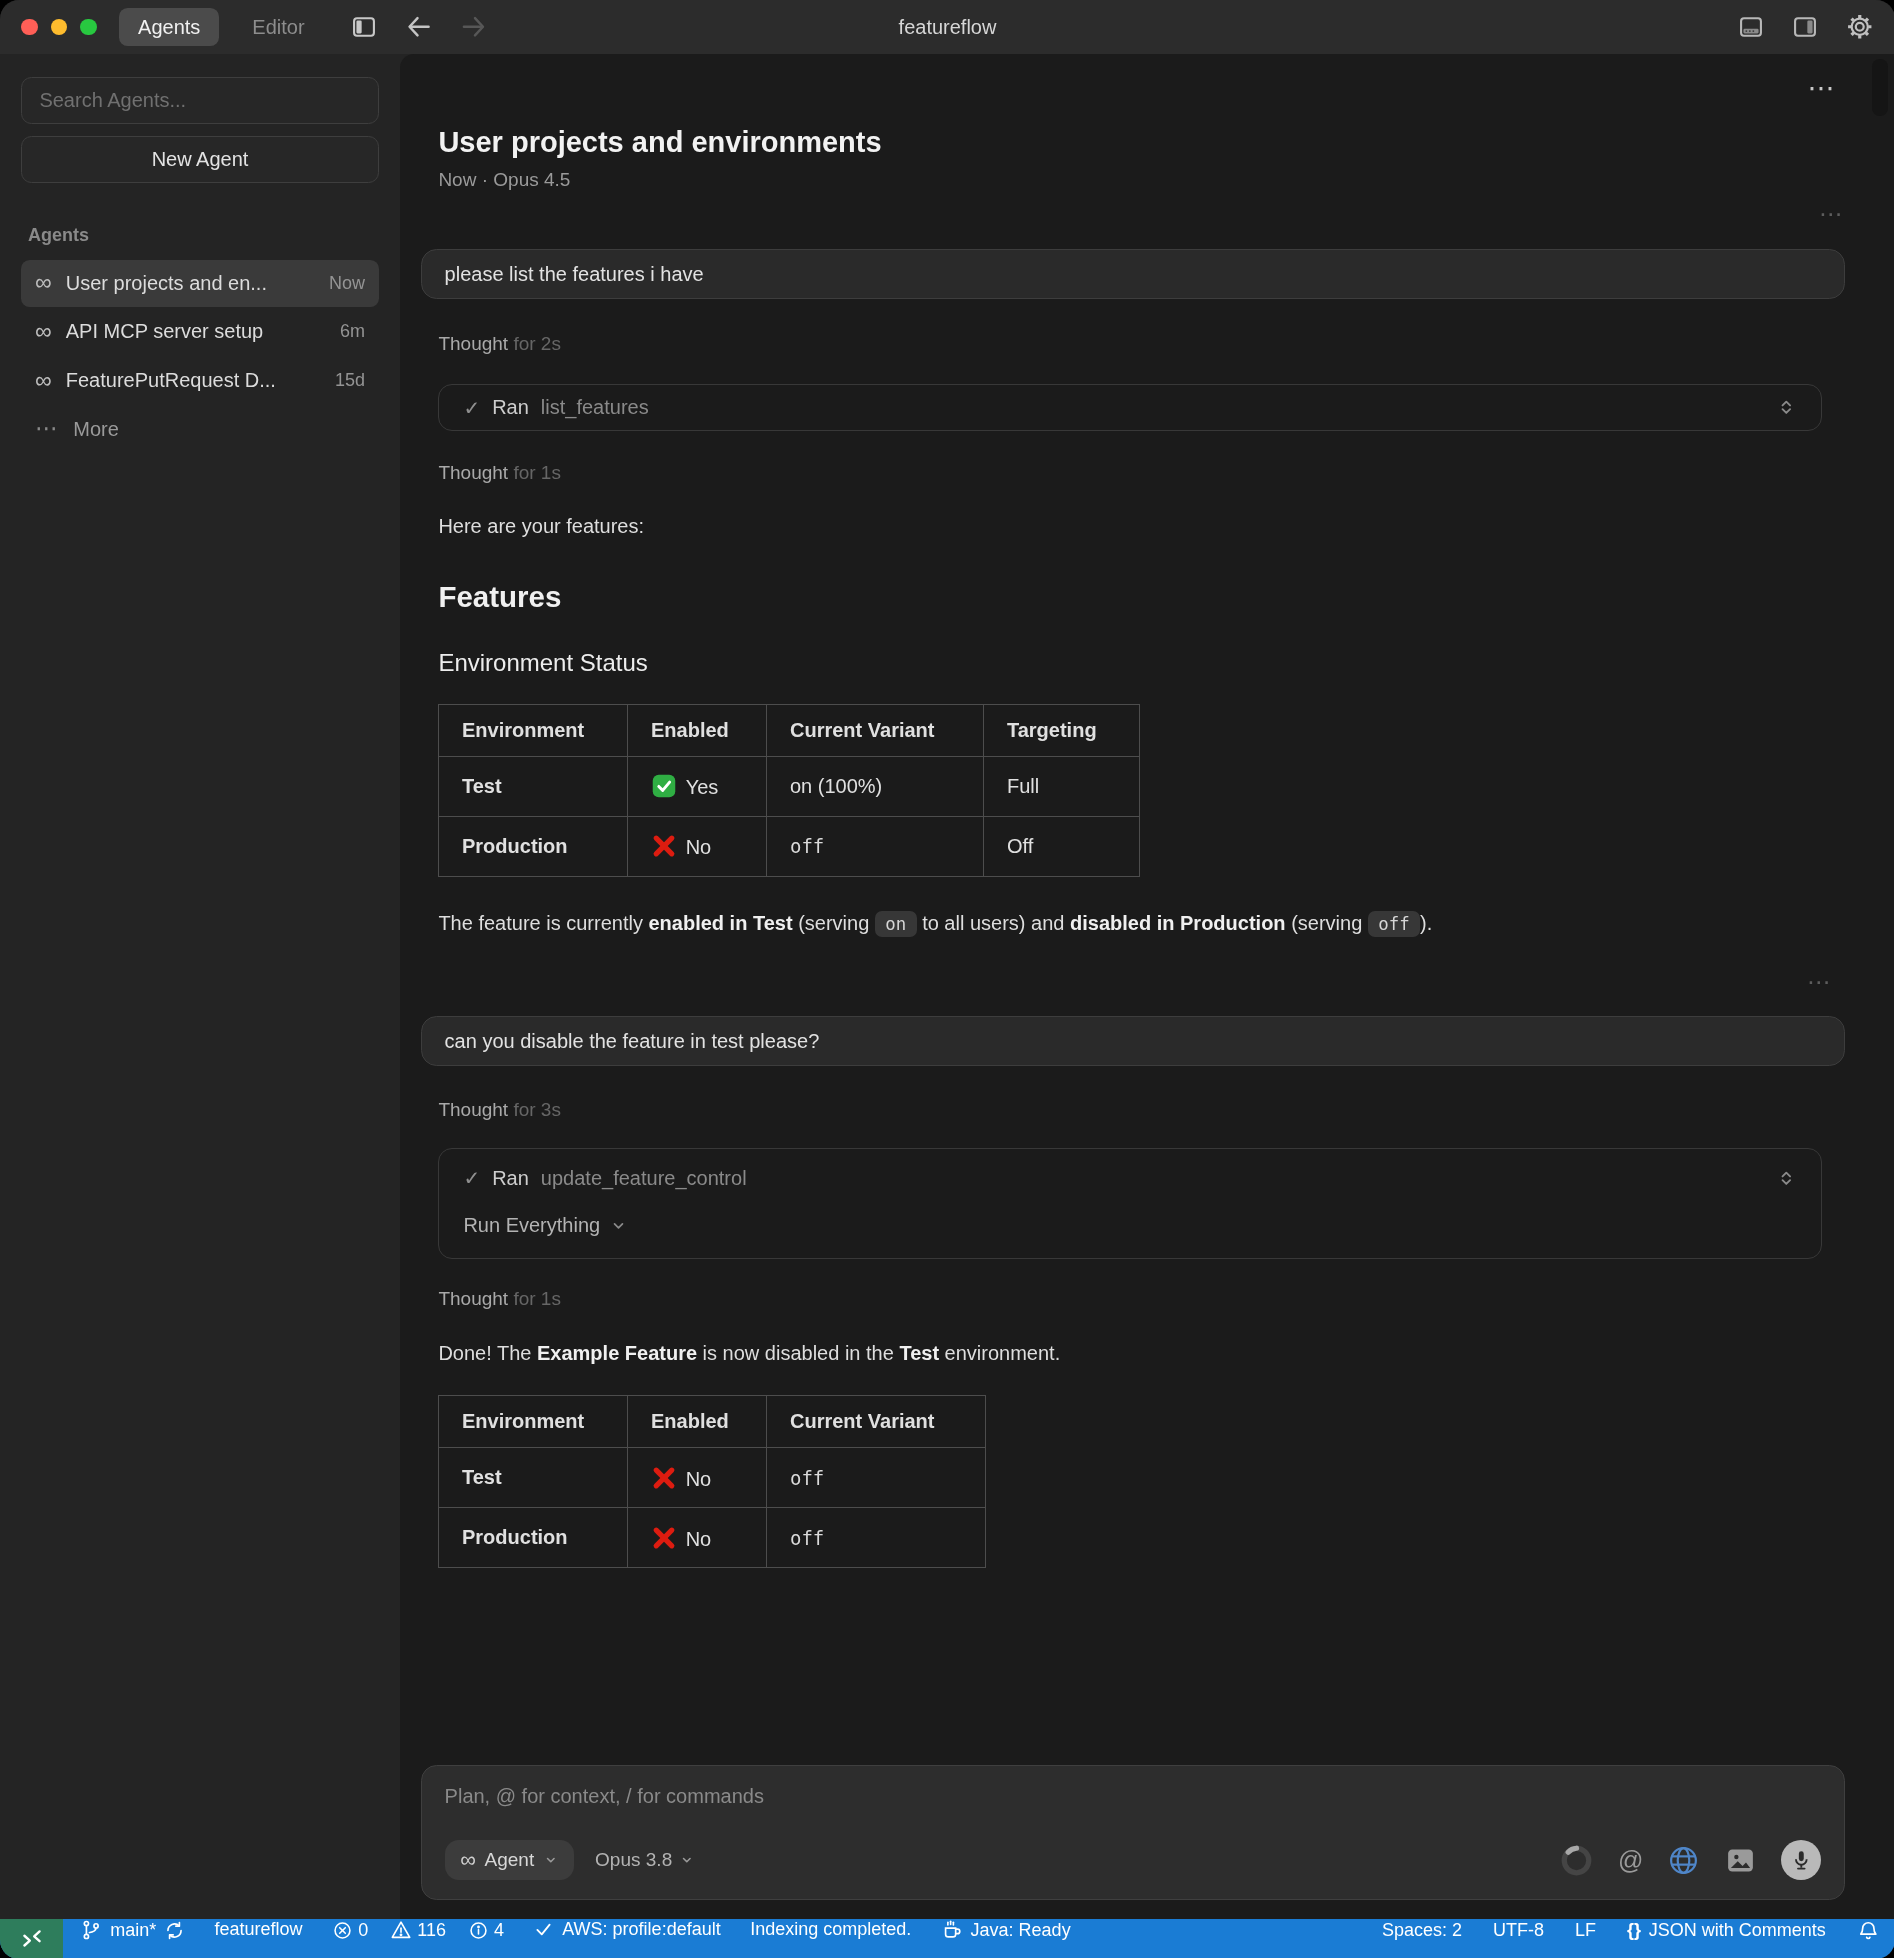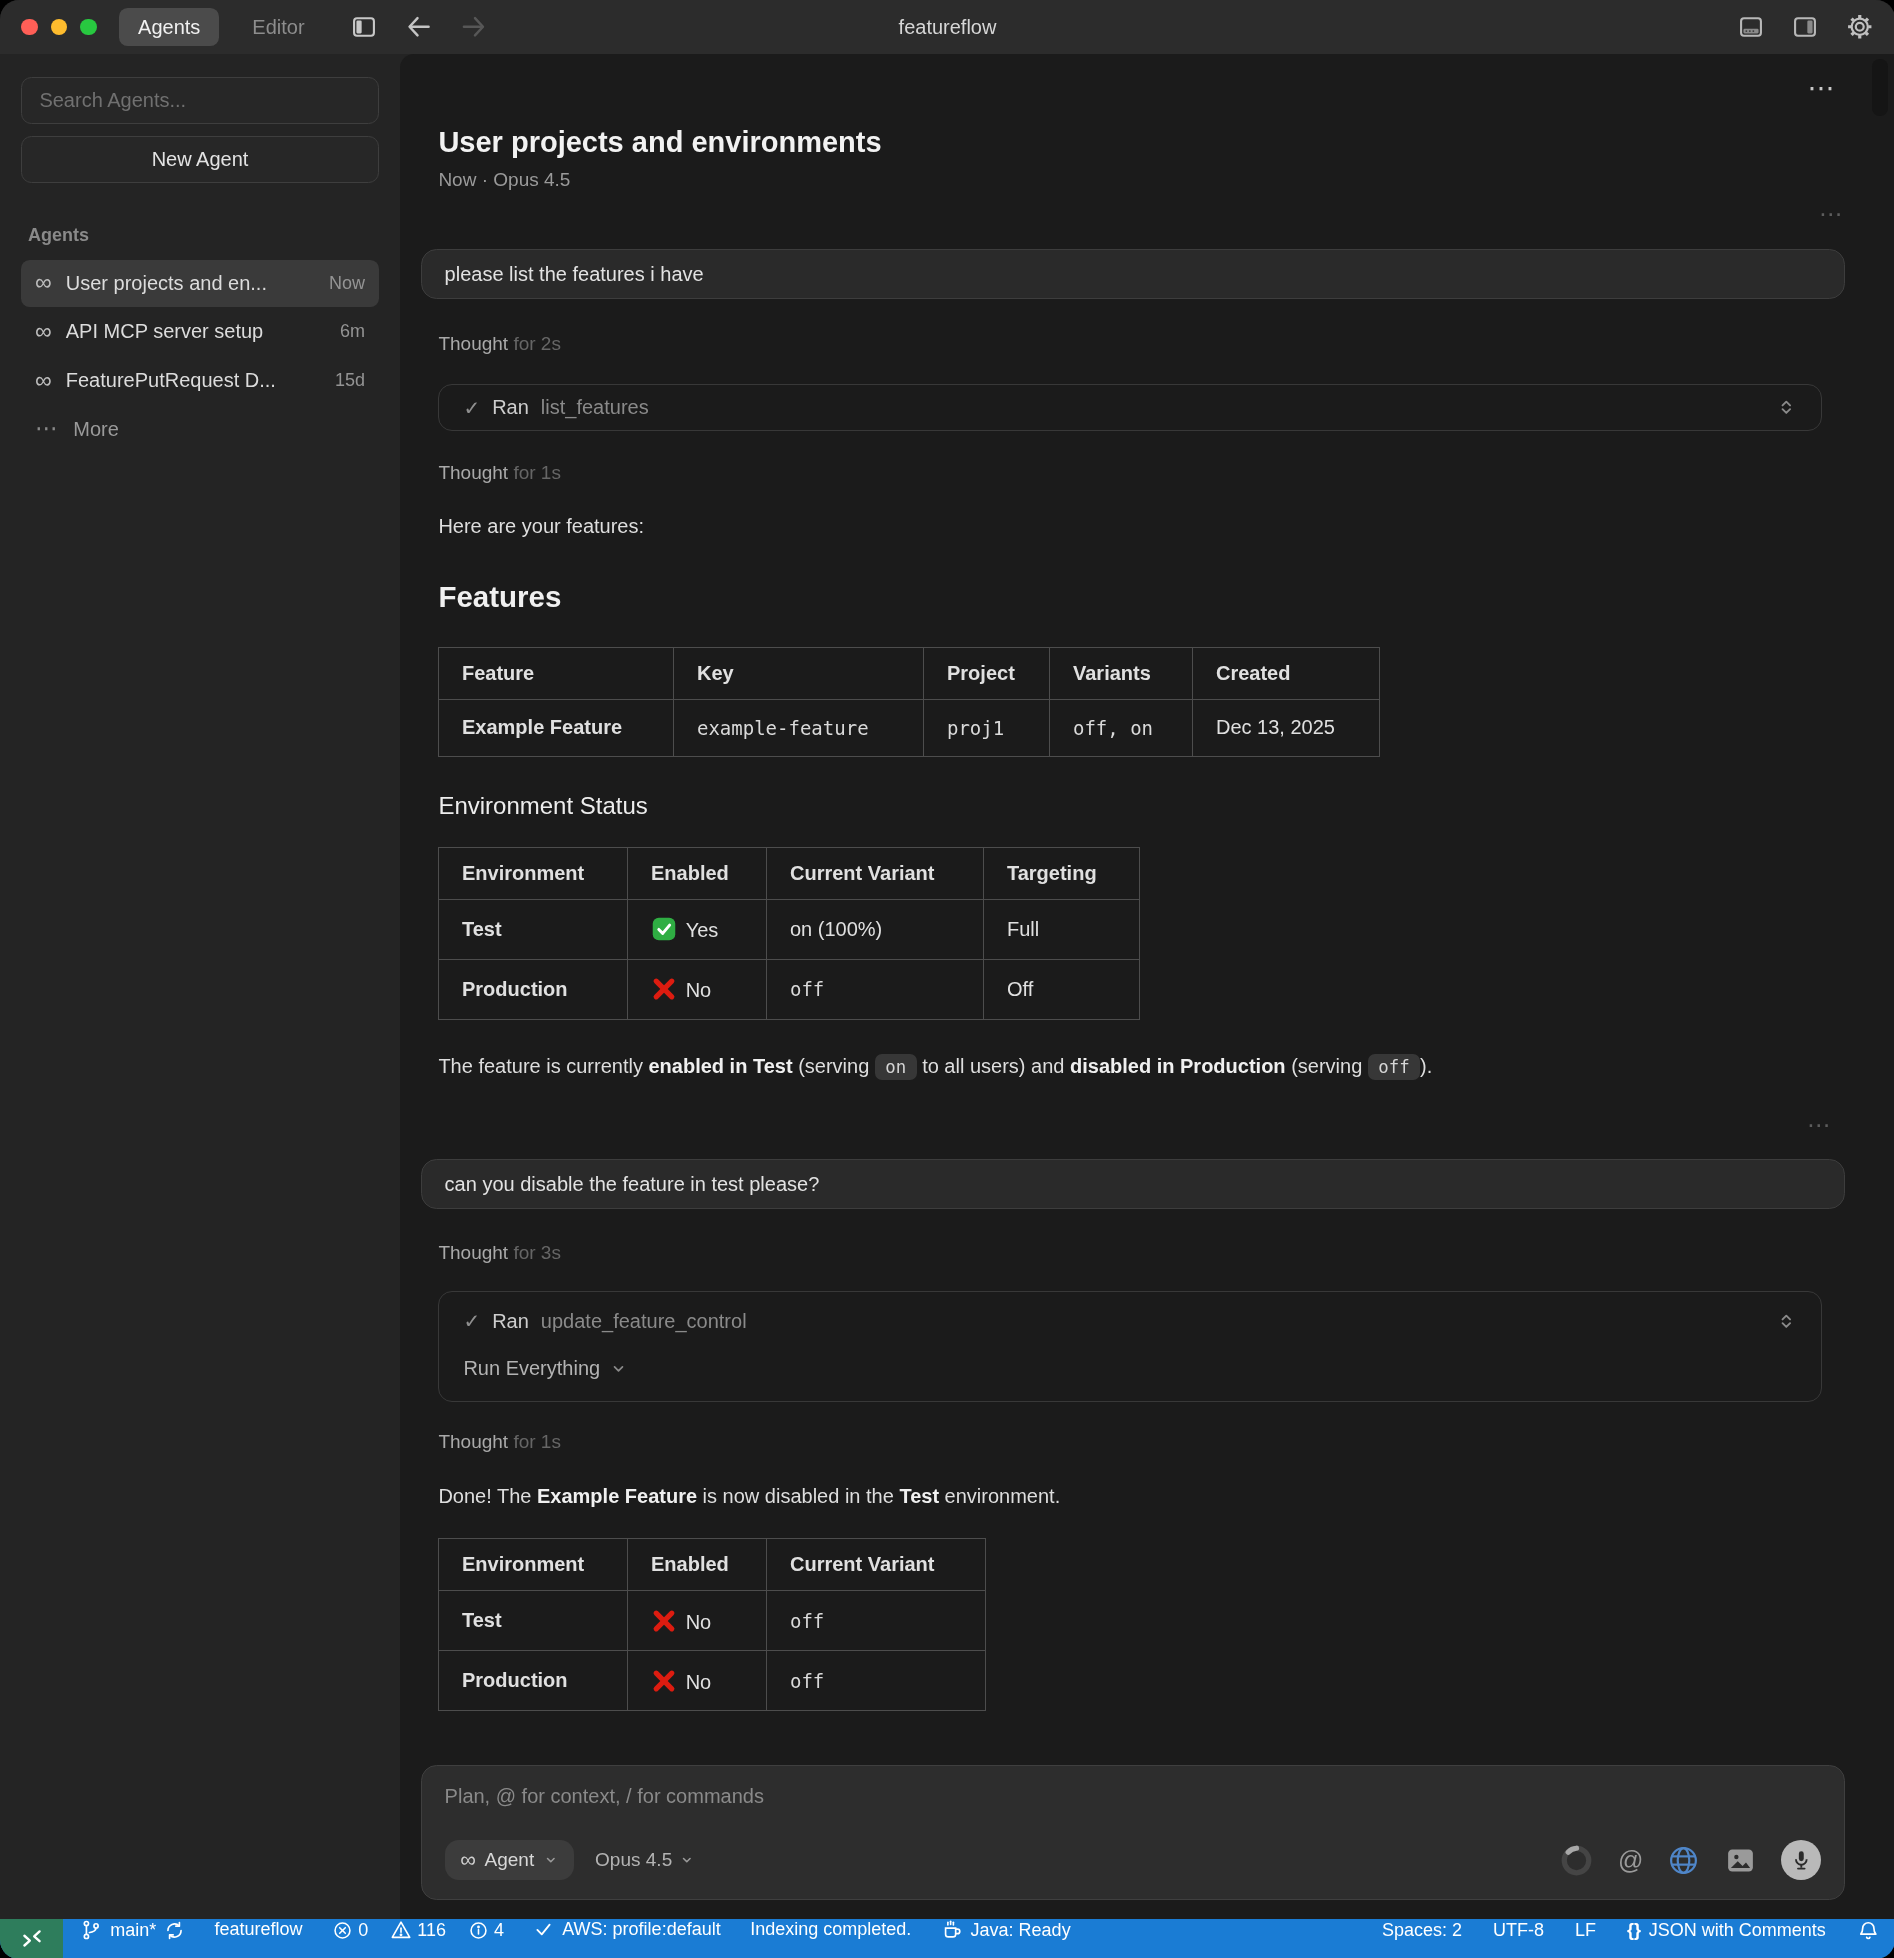"Feature" table.tbl1 { html: <table> <tbody> <tr> <th>Feature</th> <th>Key</th> <th>Project</th> <th>Variants</th> <th>Created</th> </tr> <tr> <td><b>Example Feature</b></td> <td>example-feature</td> <td>proj1</td> <td>off, on</td> <td>Dec 13, 2025</td> </tr> </tbody> </table> -> none }
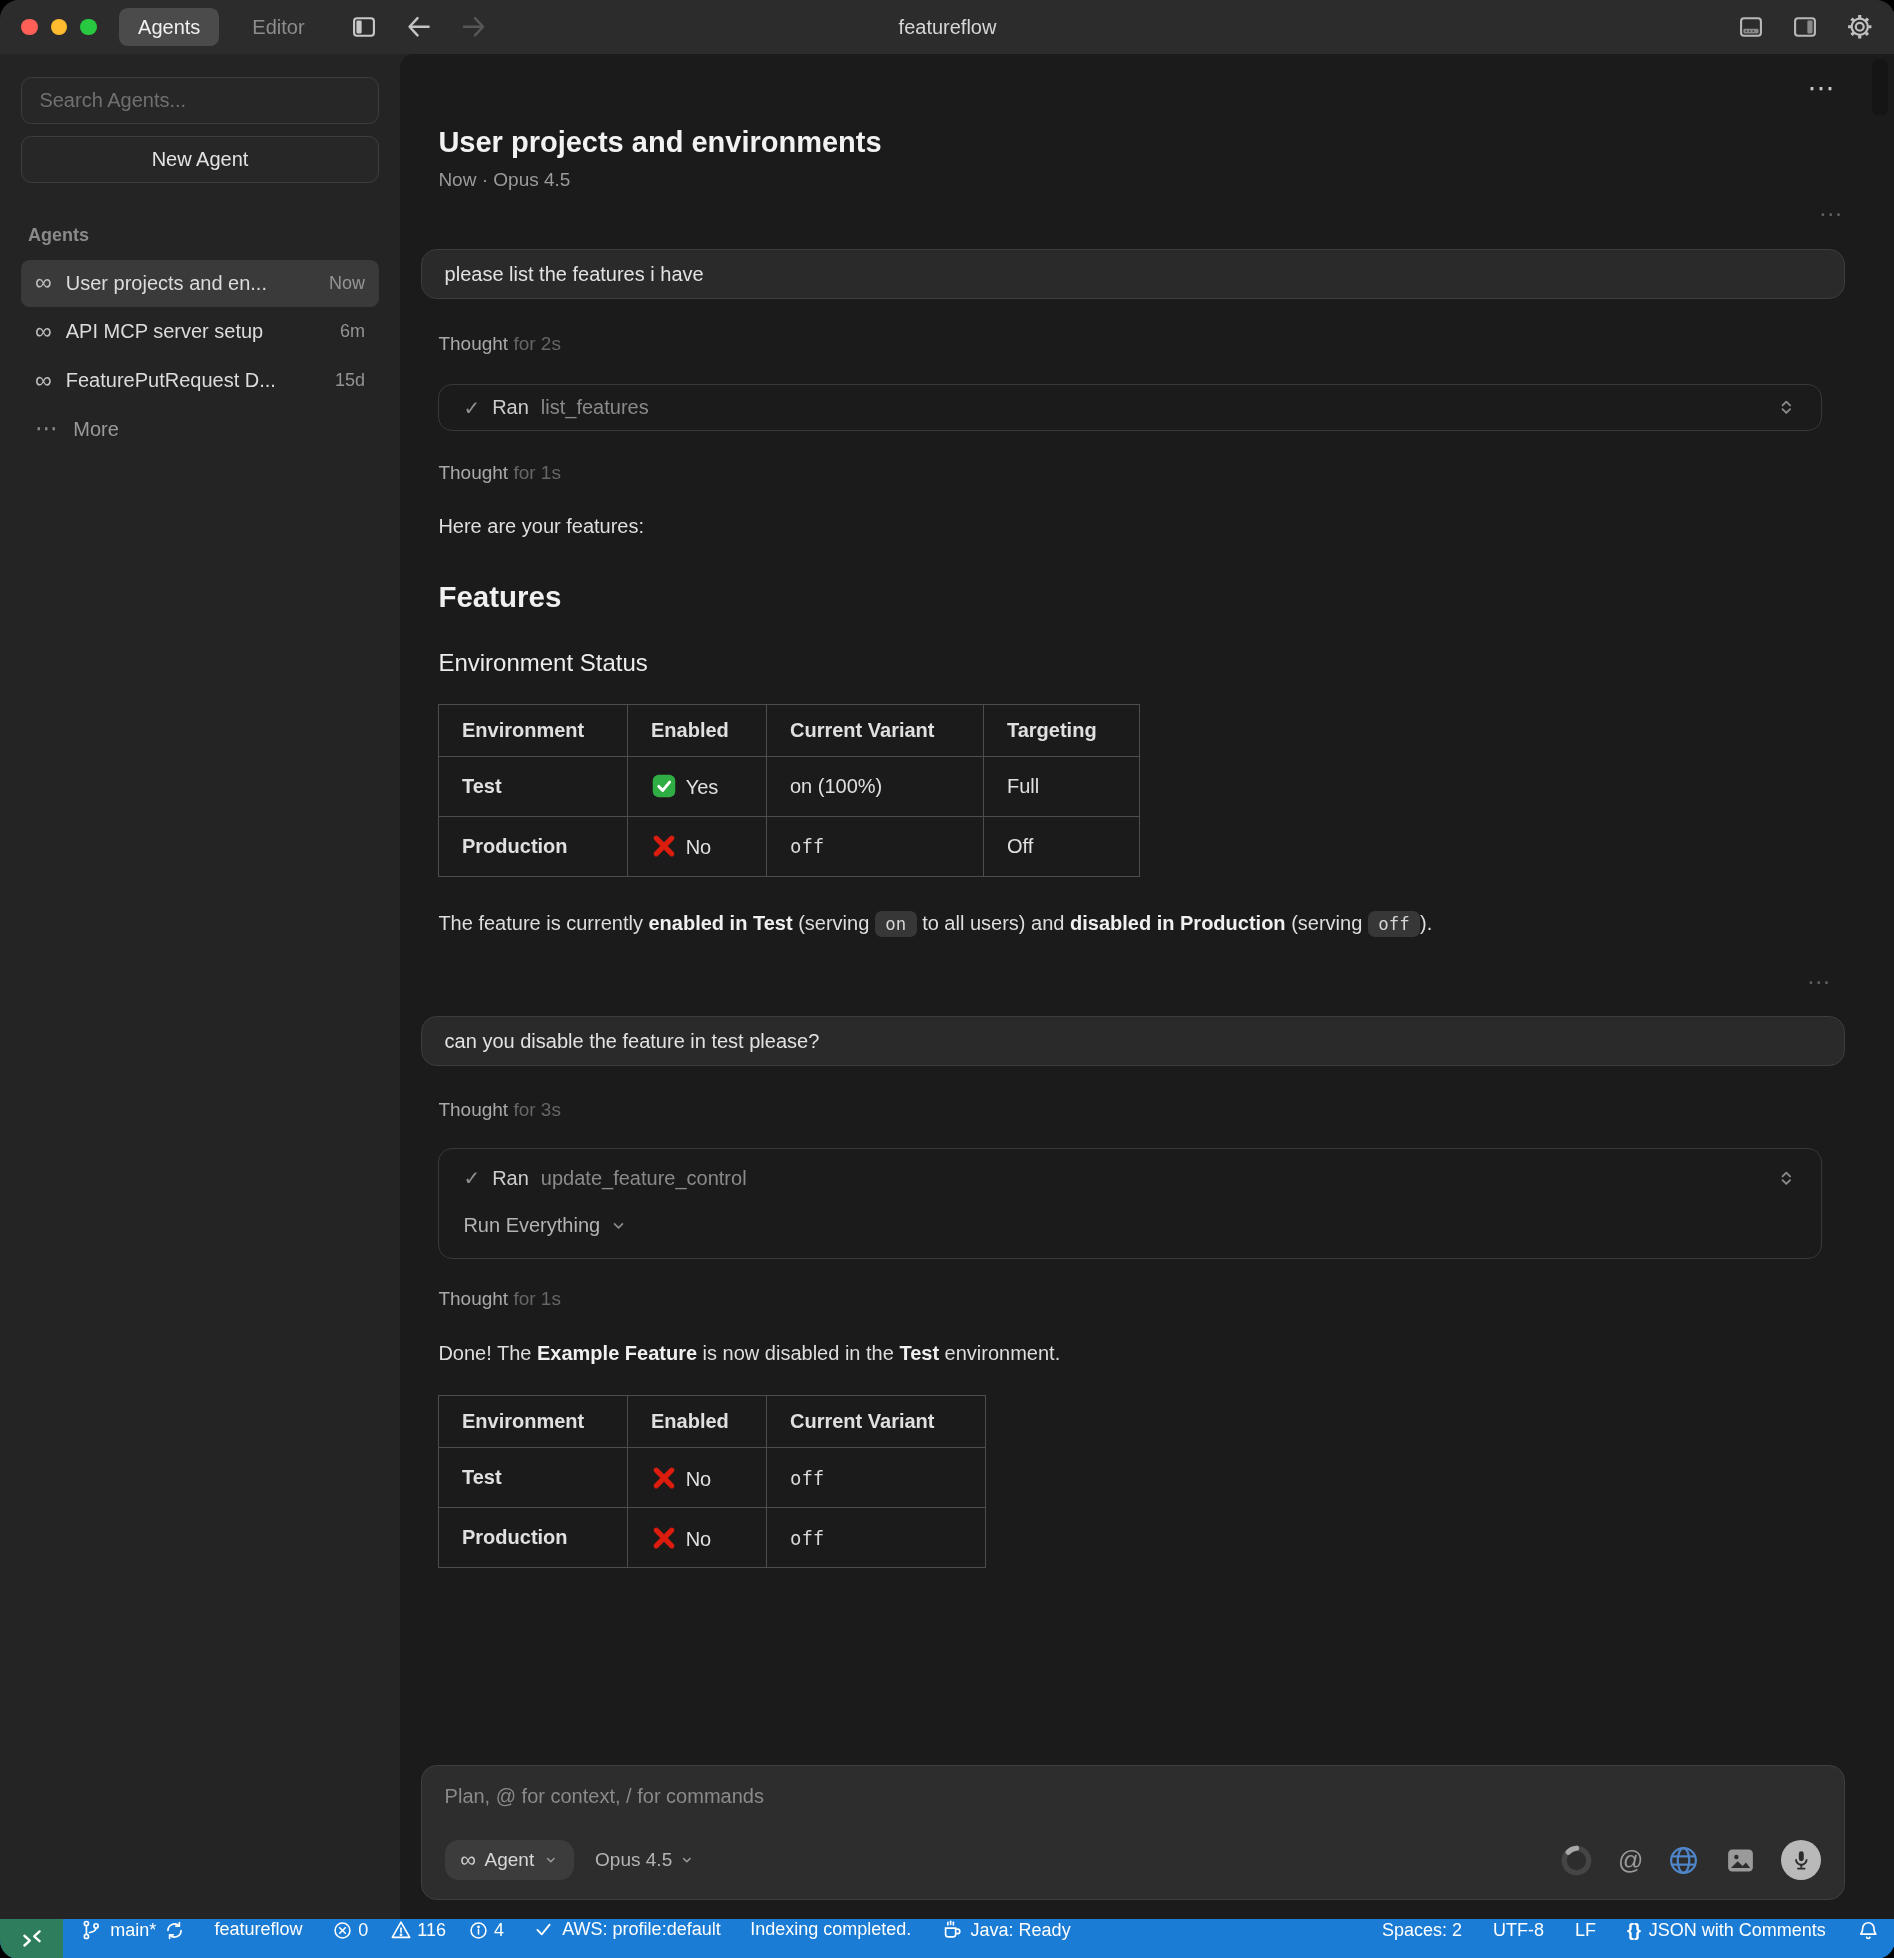"Opus 4.5" span { text: 4.5 -> 3.8 }
